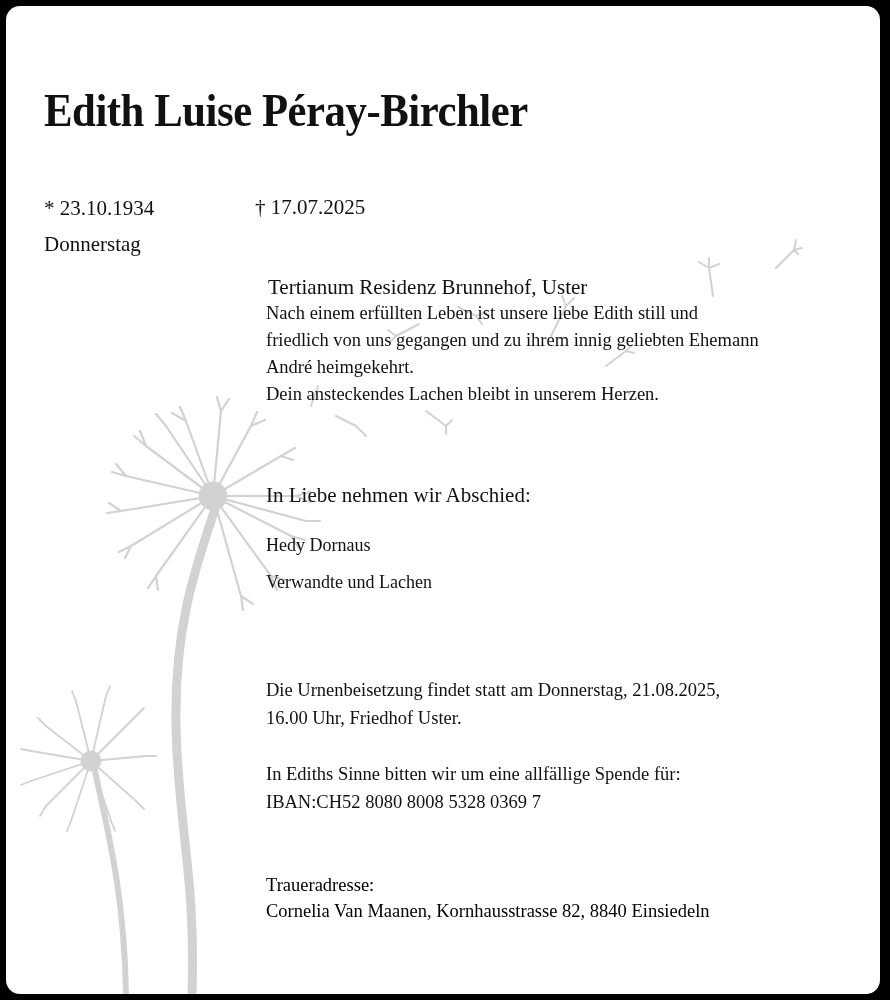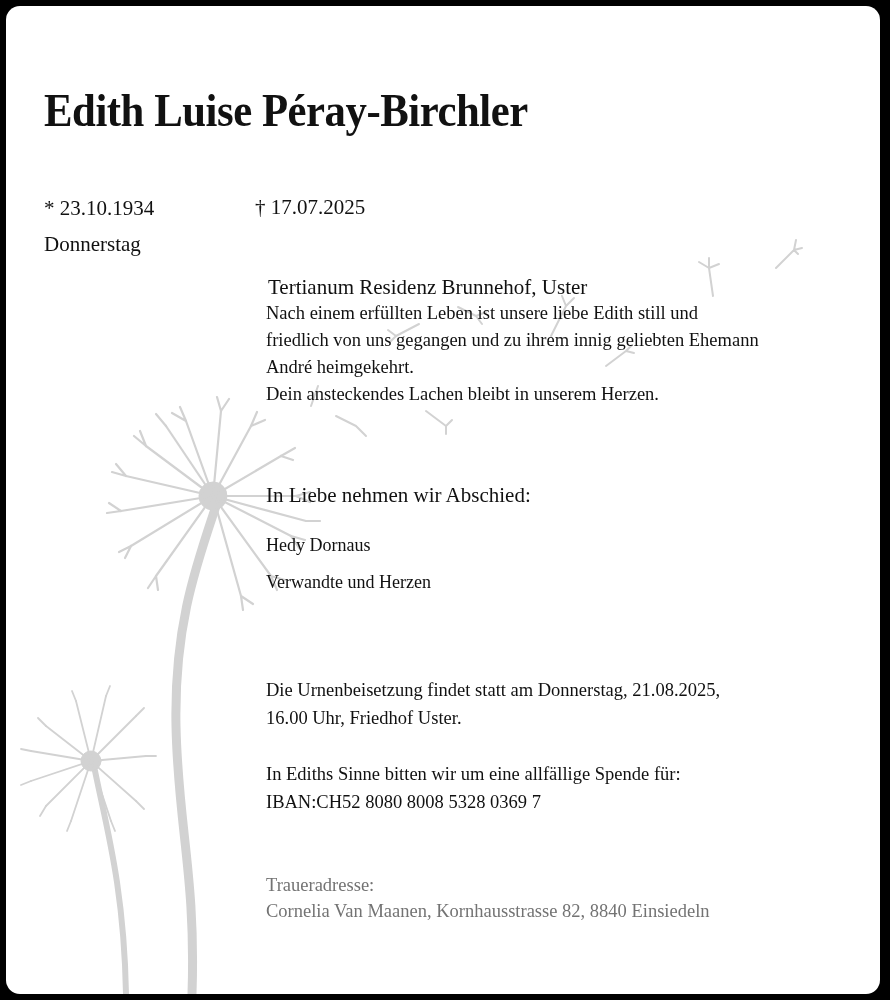"Verwandte und Herzen" span.line { text: Herzen -> Lachen }
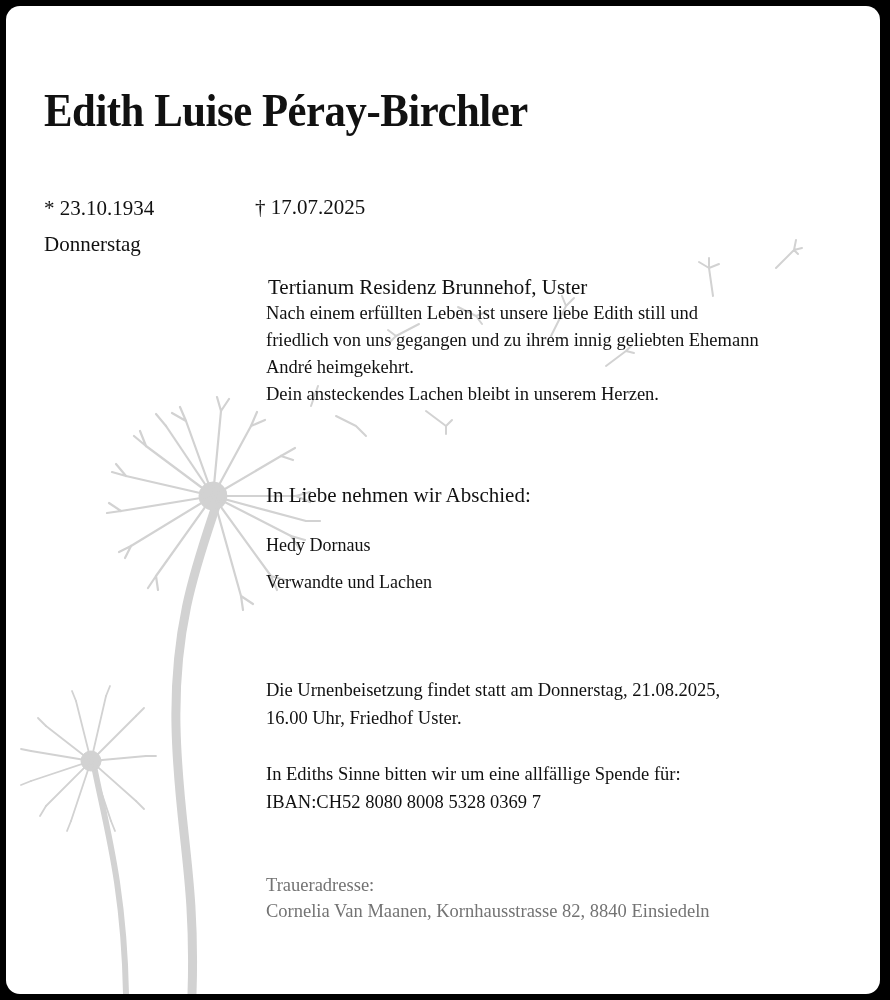"Traueradresse:" div.block { color: #737373 -> #000000 }
